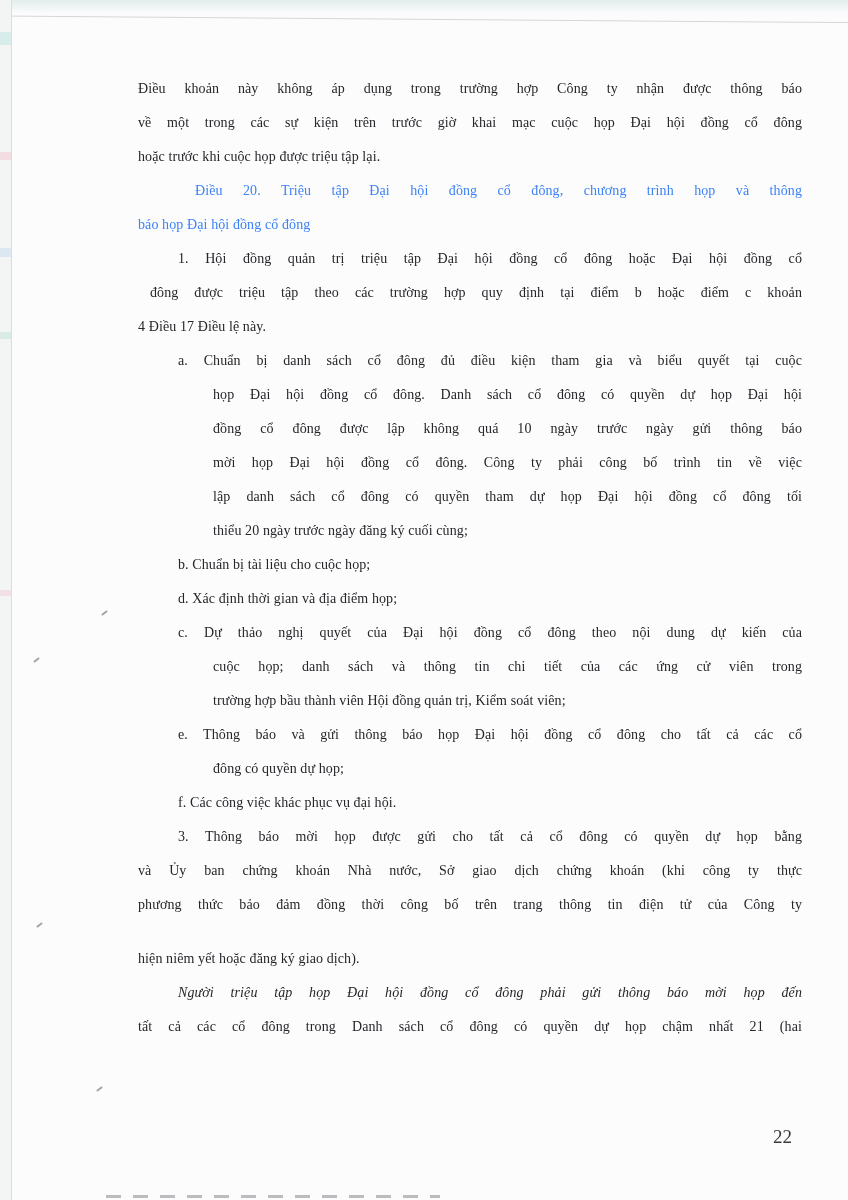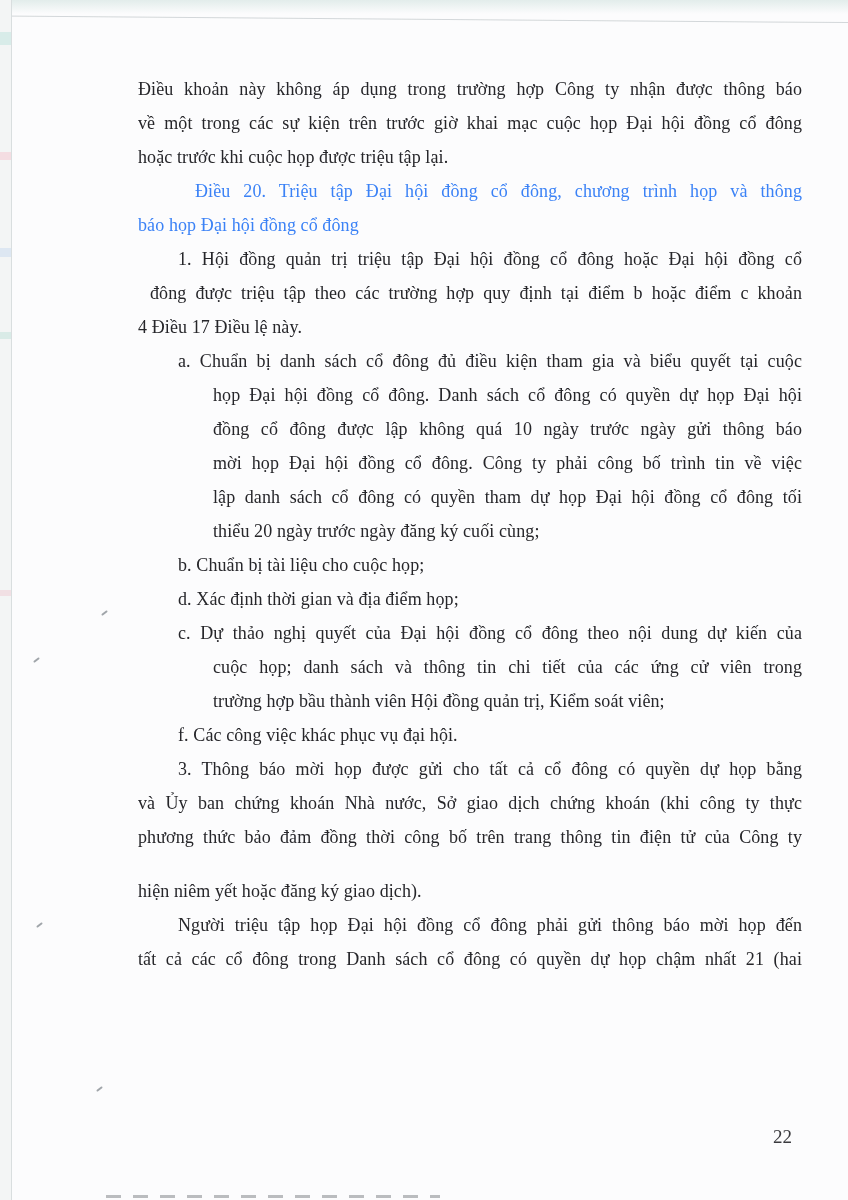"Điều khoản này không áp" .doc { font-size: 18px -> 14px }
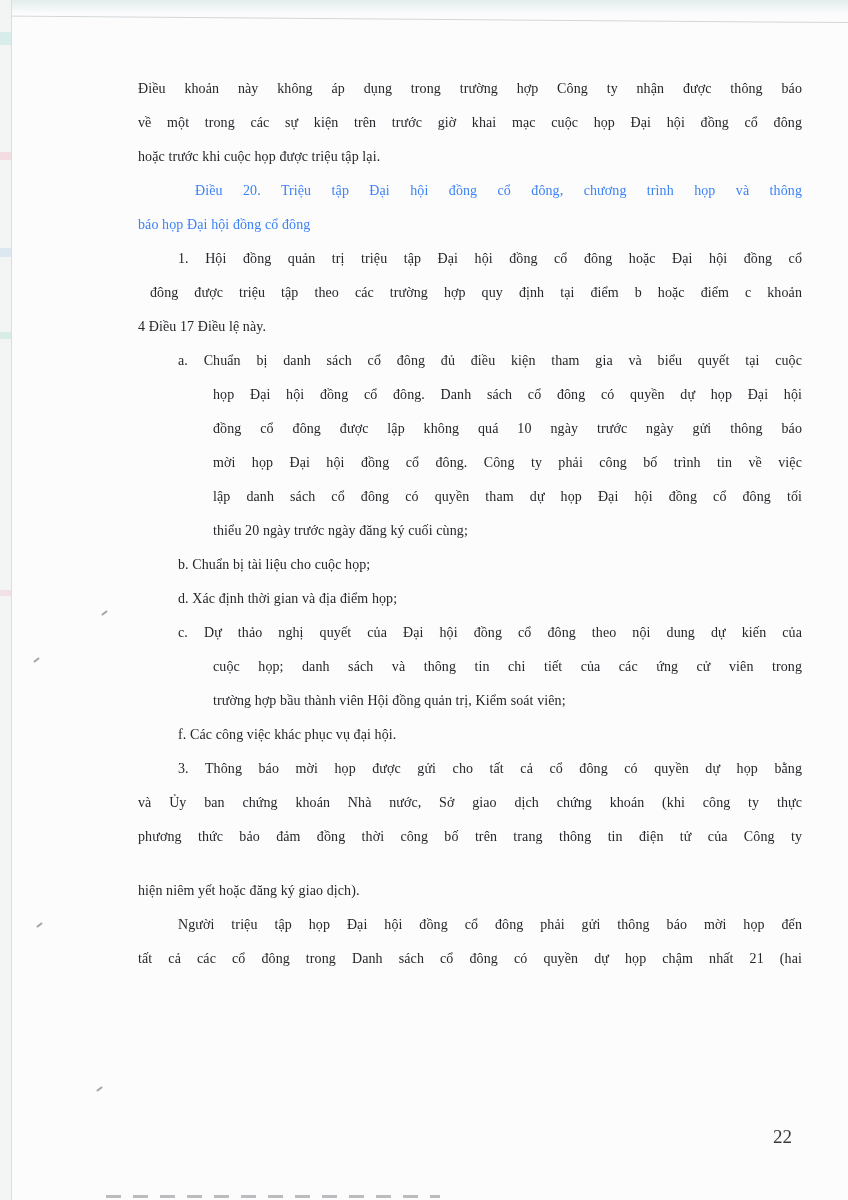"e. Thông báo và gửi" div.para { html: none -> <div> <div>e. Thông báo và gửi thông báo họp Đại hội đồng cổ đông cho tất cả các cổ</div> <div>đông có quyền dự họp;</div> </div> }
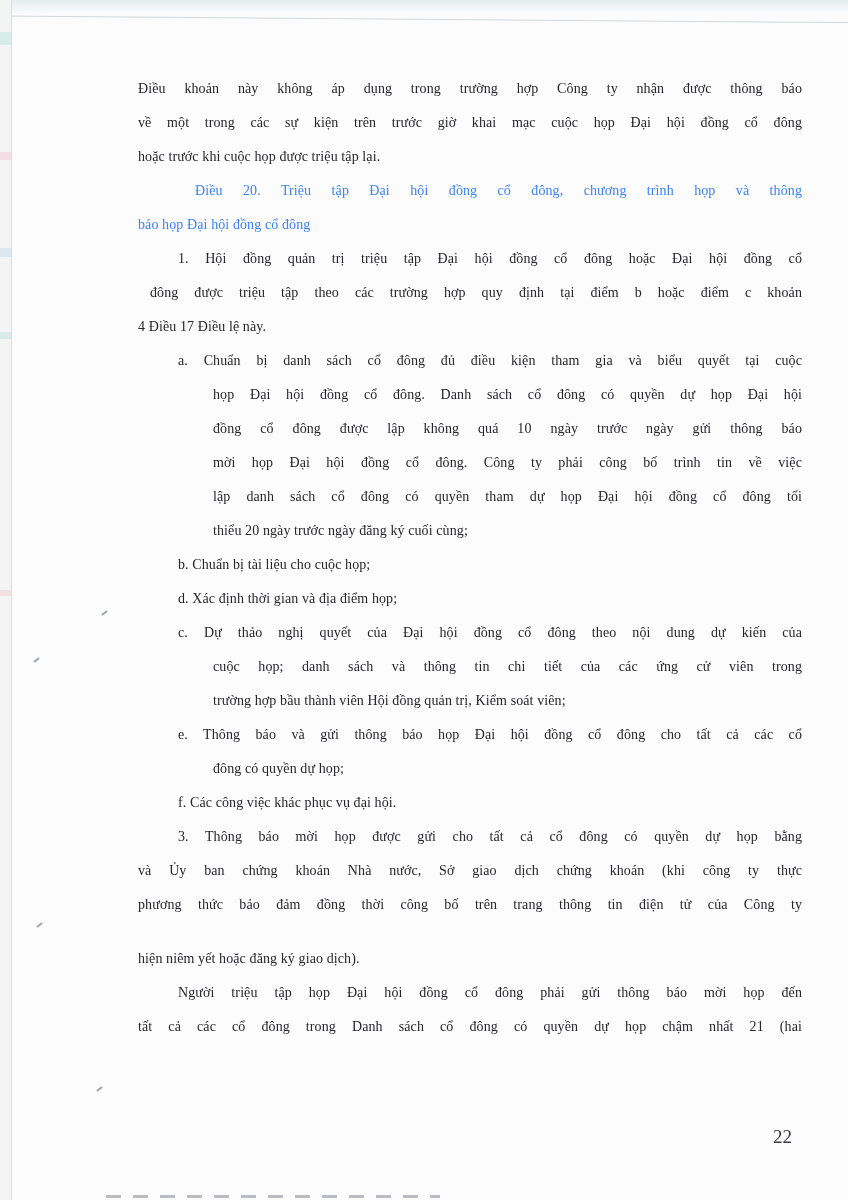"Người triệu tập họp Đại" div.line { font-style: none -> italic }
